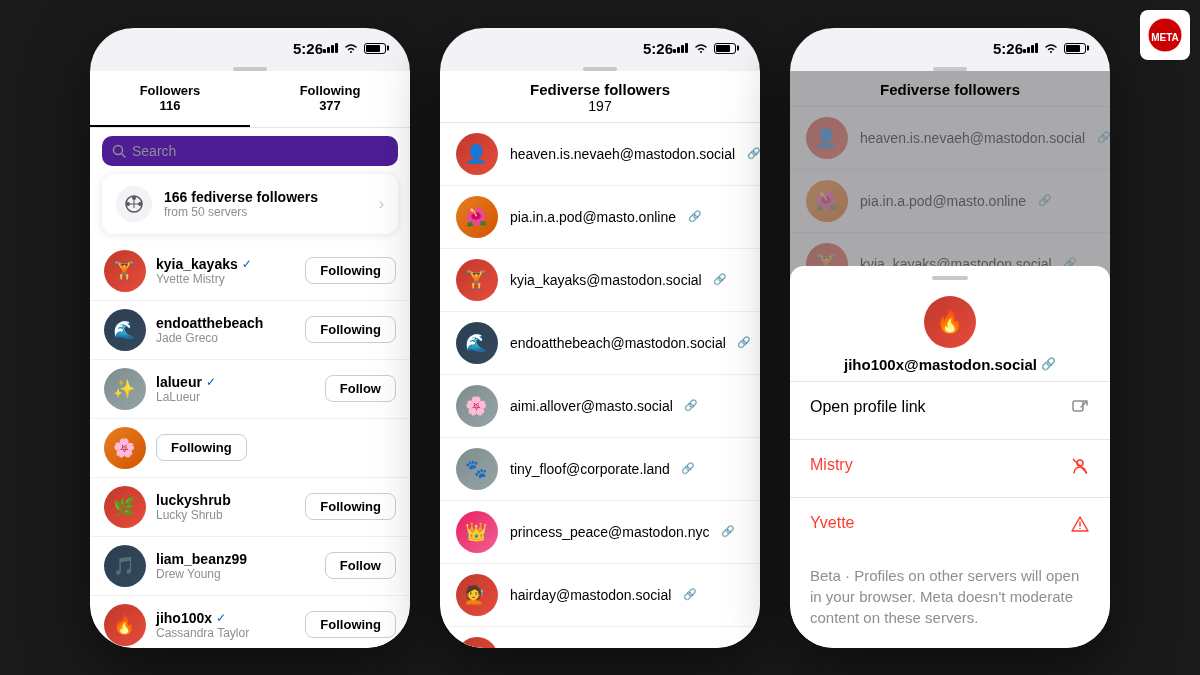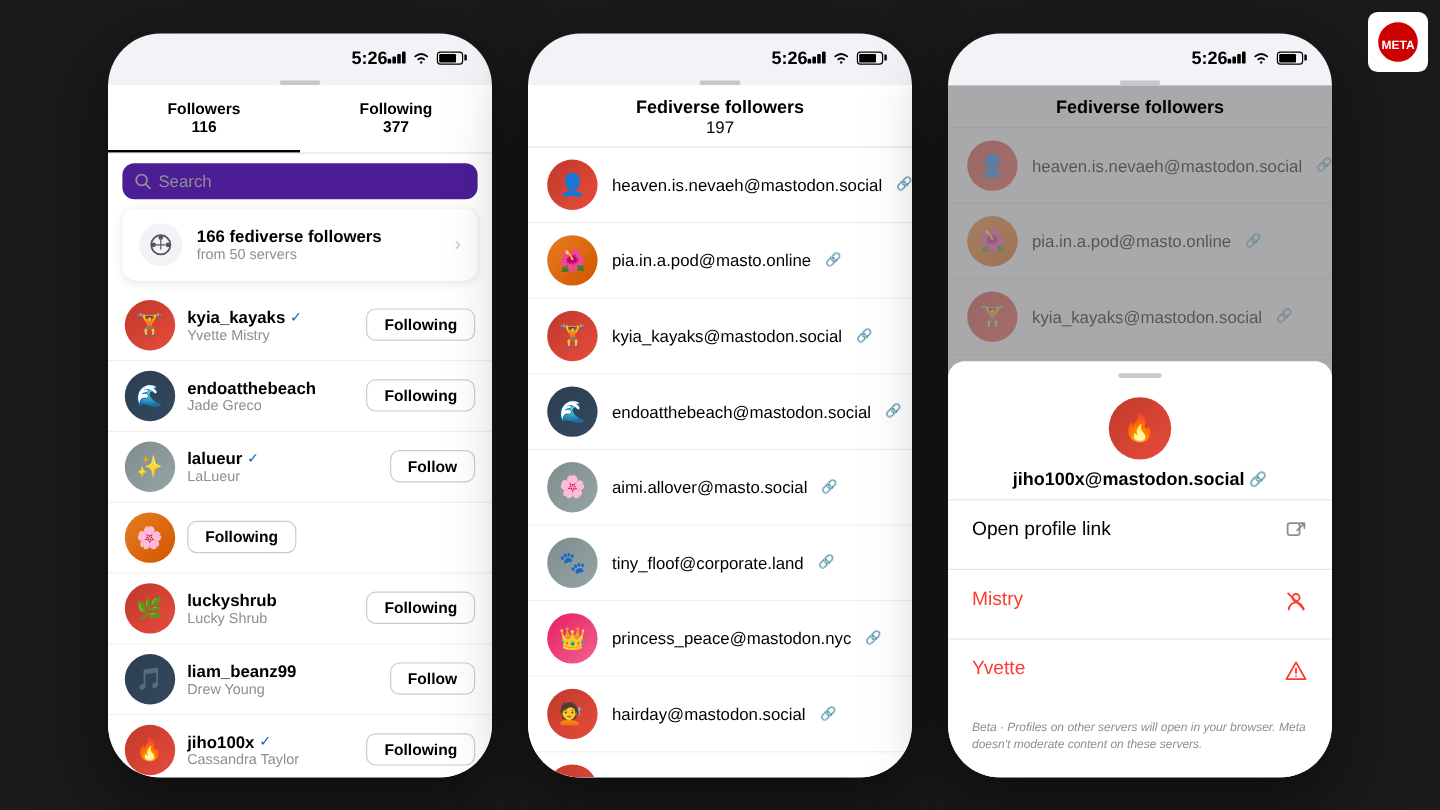"Beta · Profiles on other" .modal-beta-text { font-size: 10px -> 15px; font-style: italic -> none }
